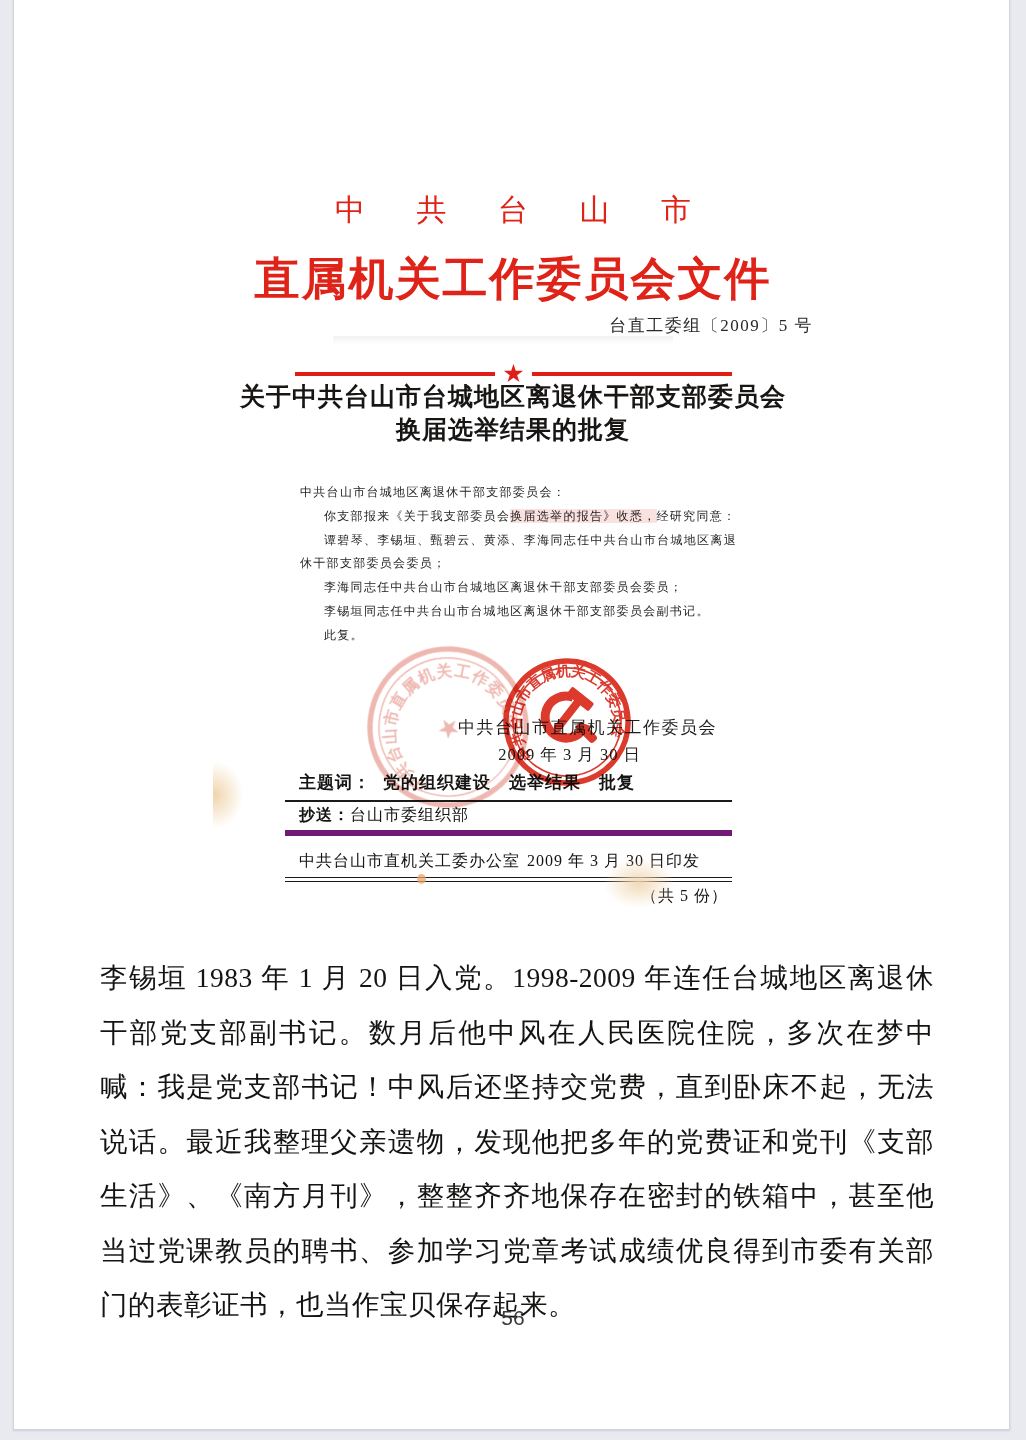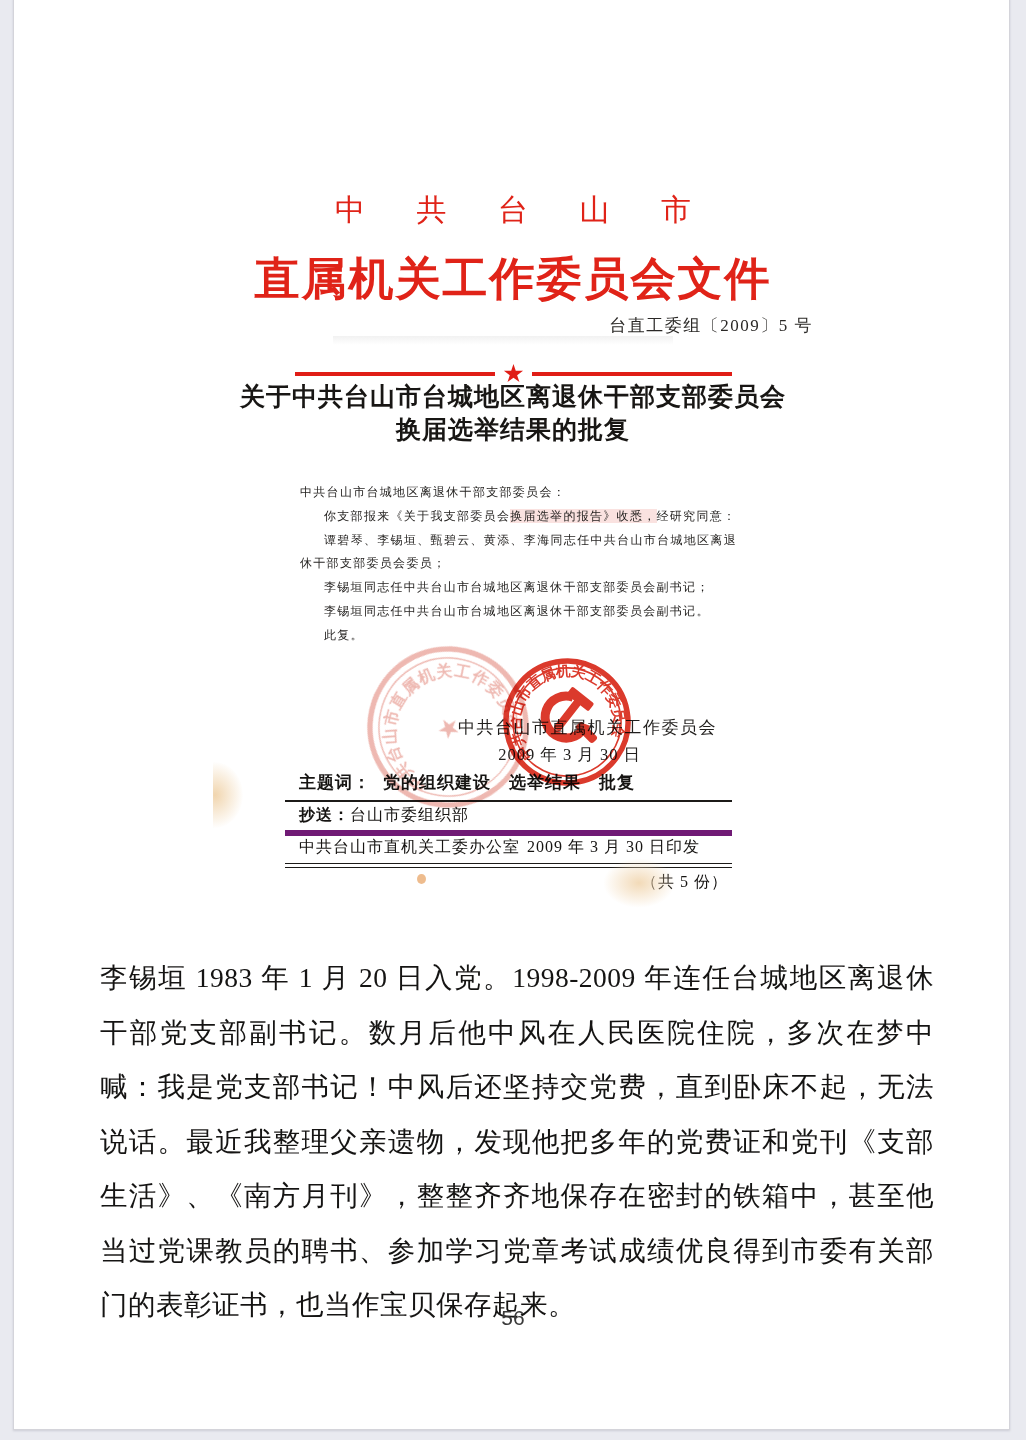"李锡垣同志任中共台山市台城地区离退休干部支部委员会副书记；" p.indent { text: 锡垣同志任中共台山市台城地区离退休干部支部委员会副书记 -> 海同志任中共台山市台城地区离退休干部支部委员会委员 }
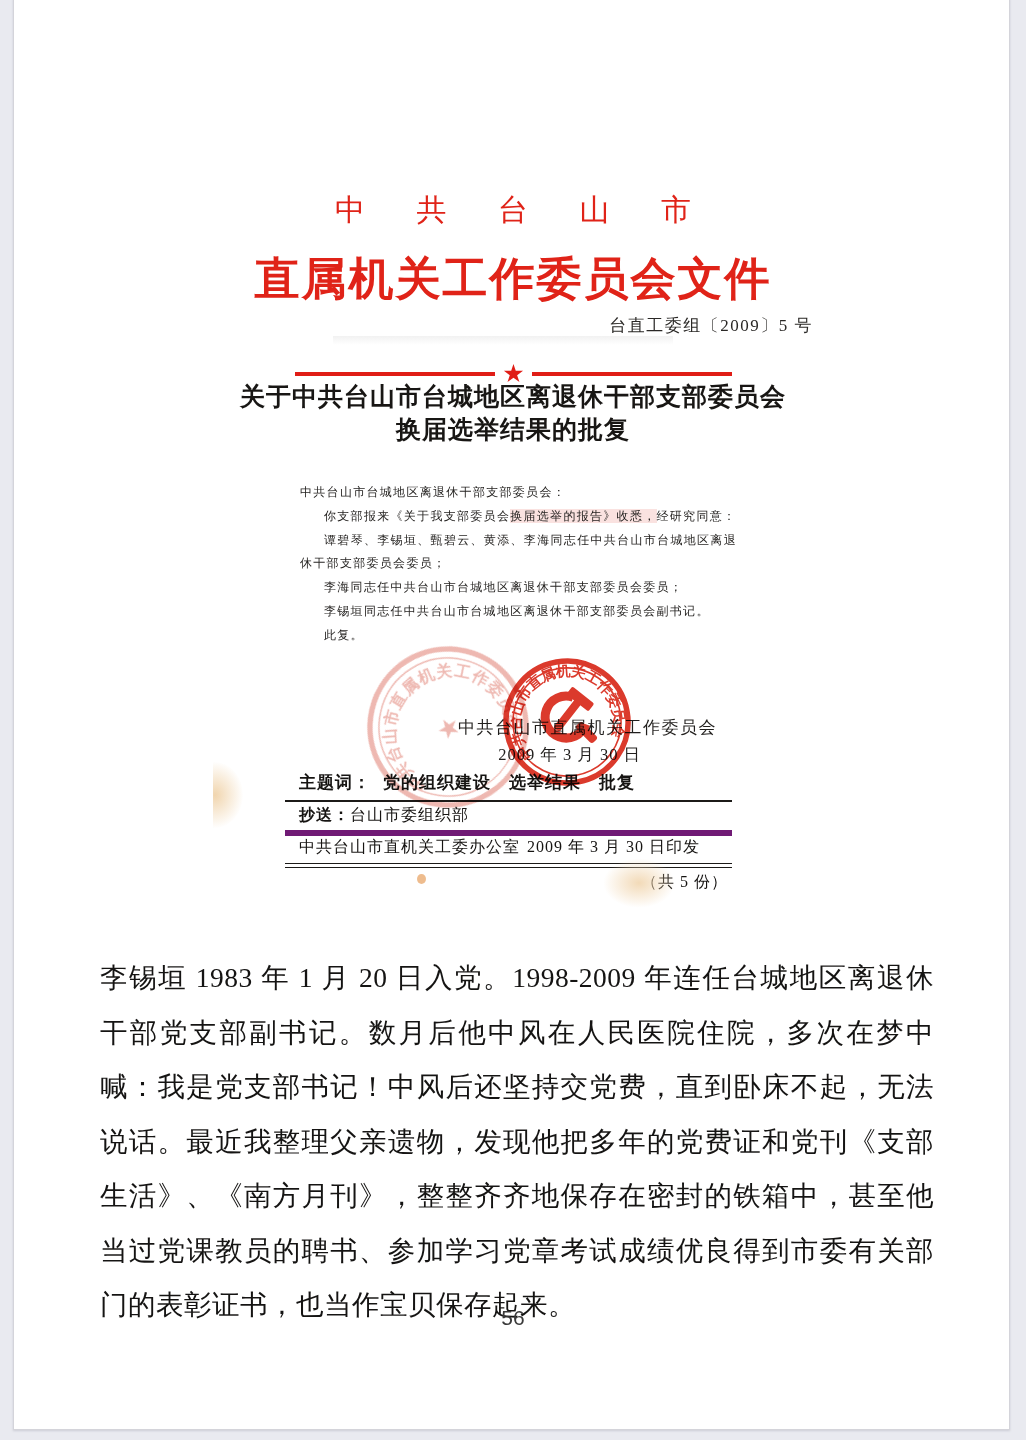"中共台山市直机关工委办公室" .f3 { padding-top: 1px -> 15px }
